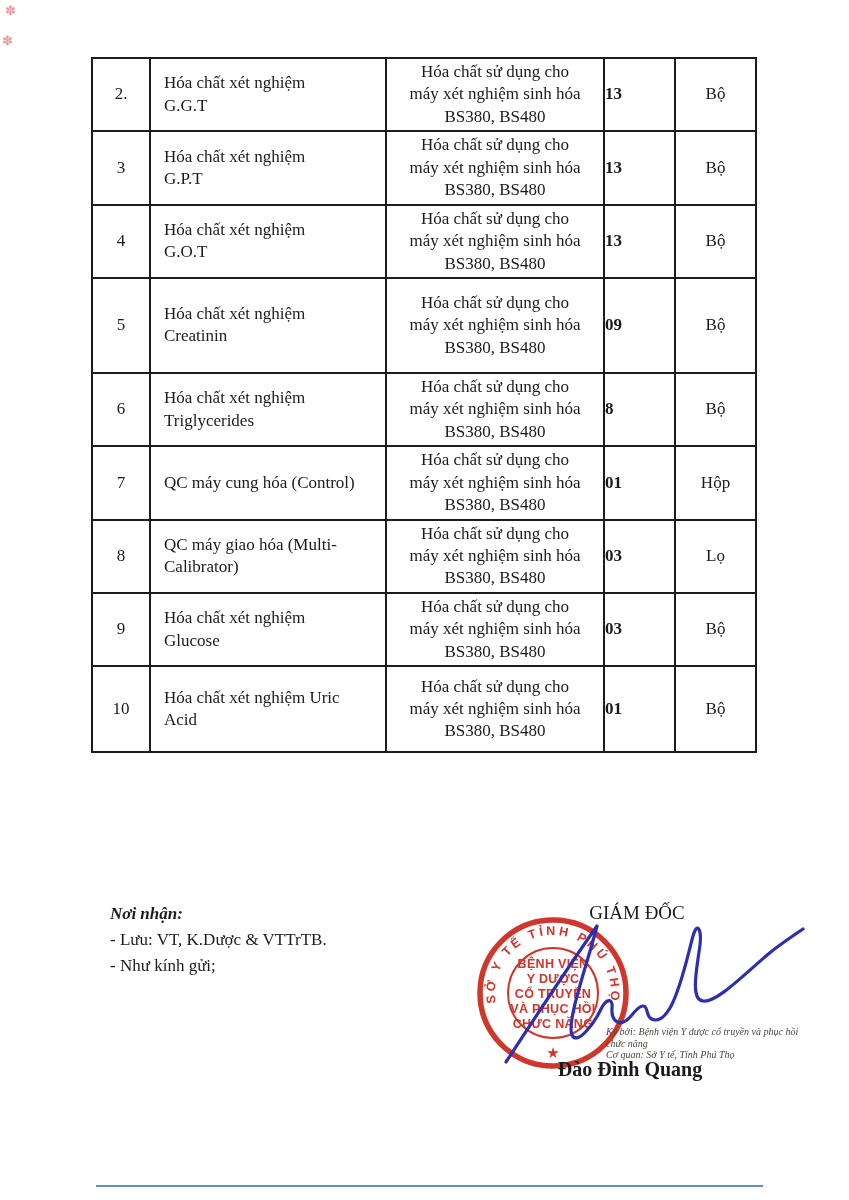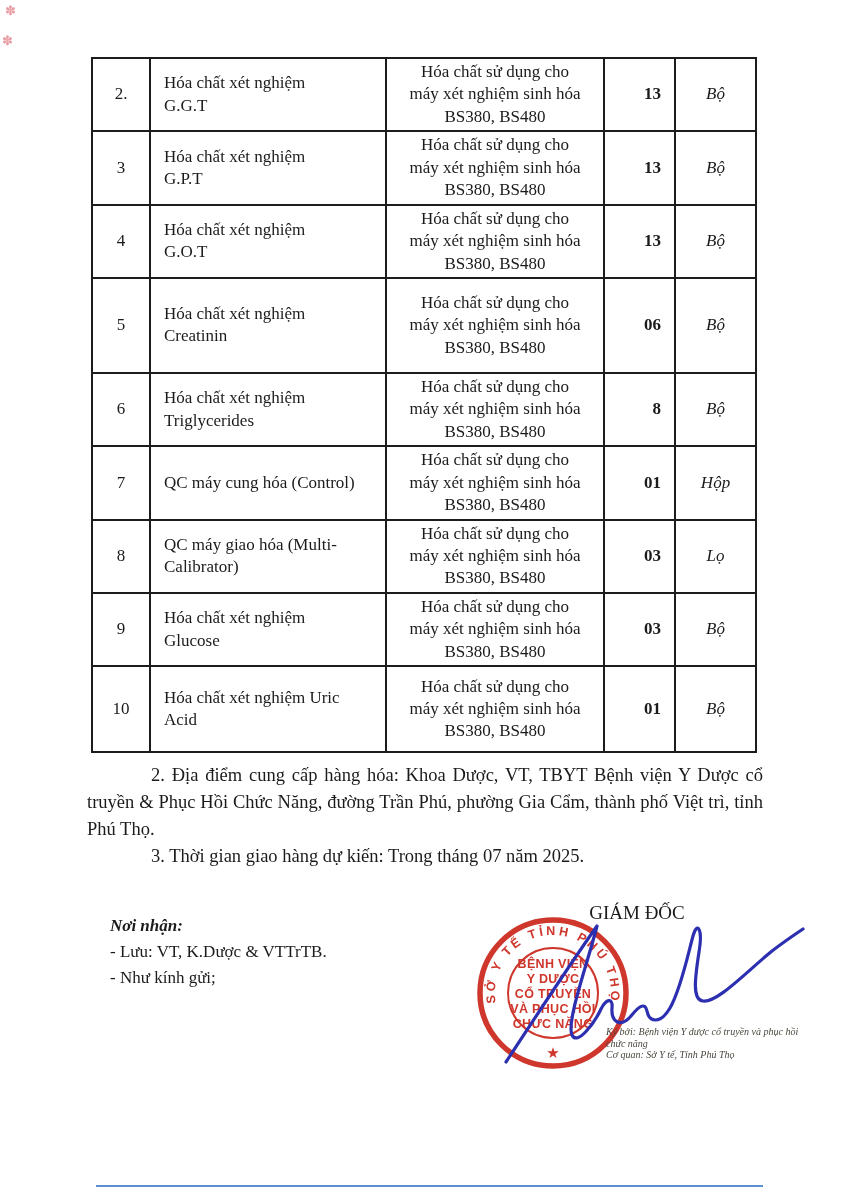"13" td.c-qty { text-align: right -> left }
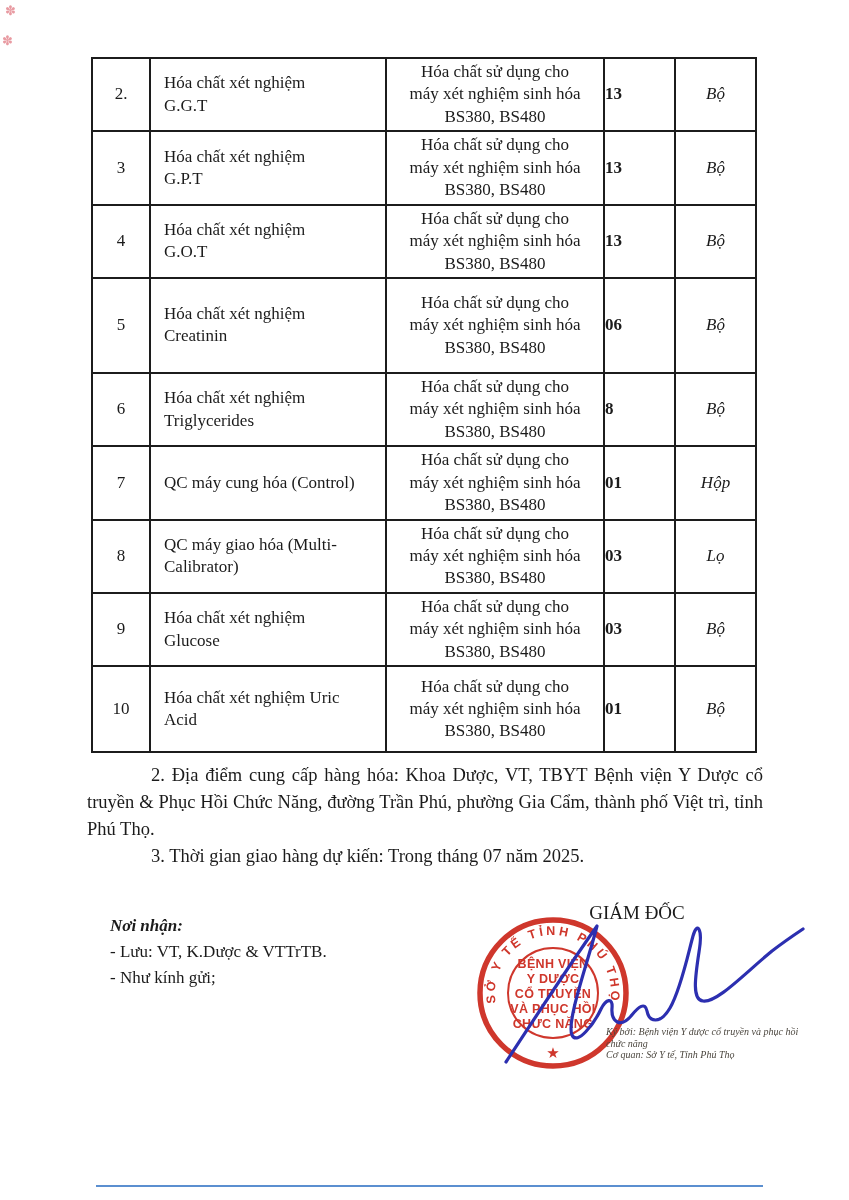"Bộ" td.c-unit { font-style: italic -> none }
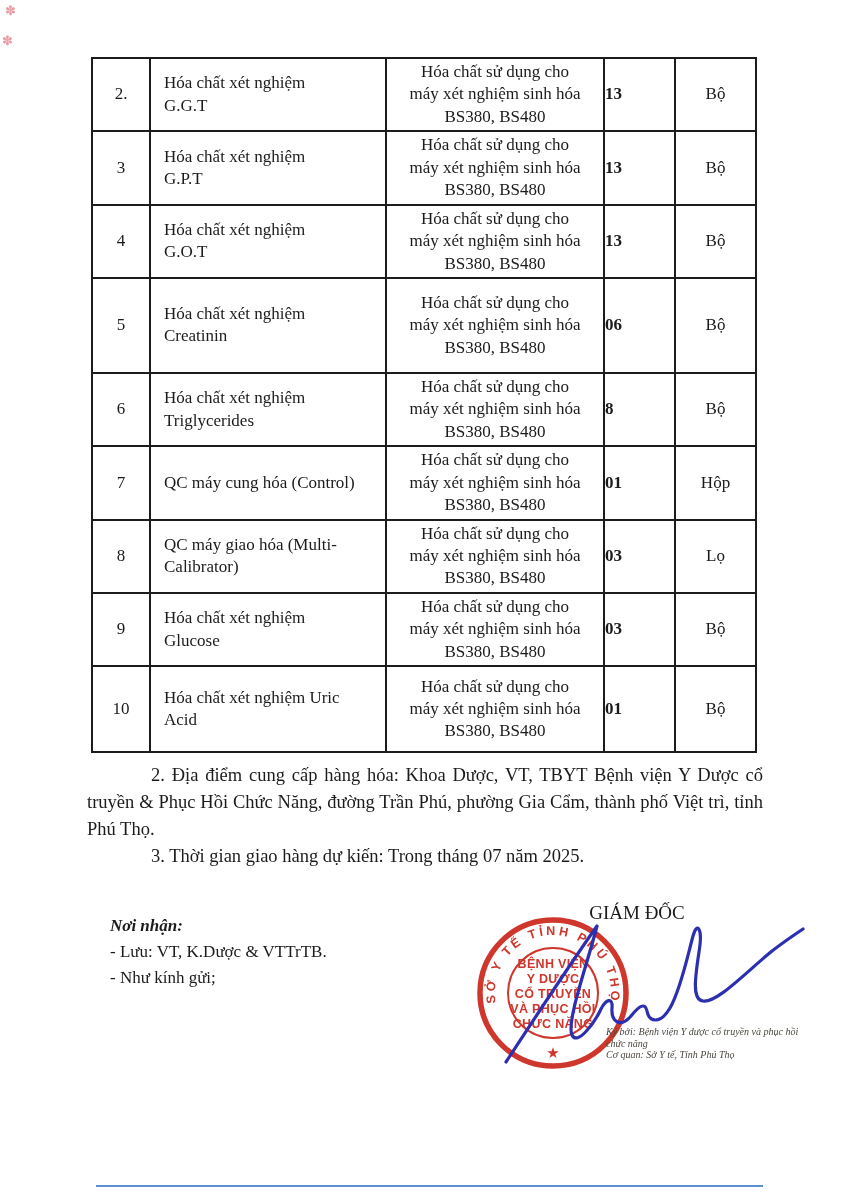"06" td.c-qty { text: 06 -> 09 }
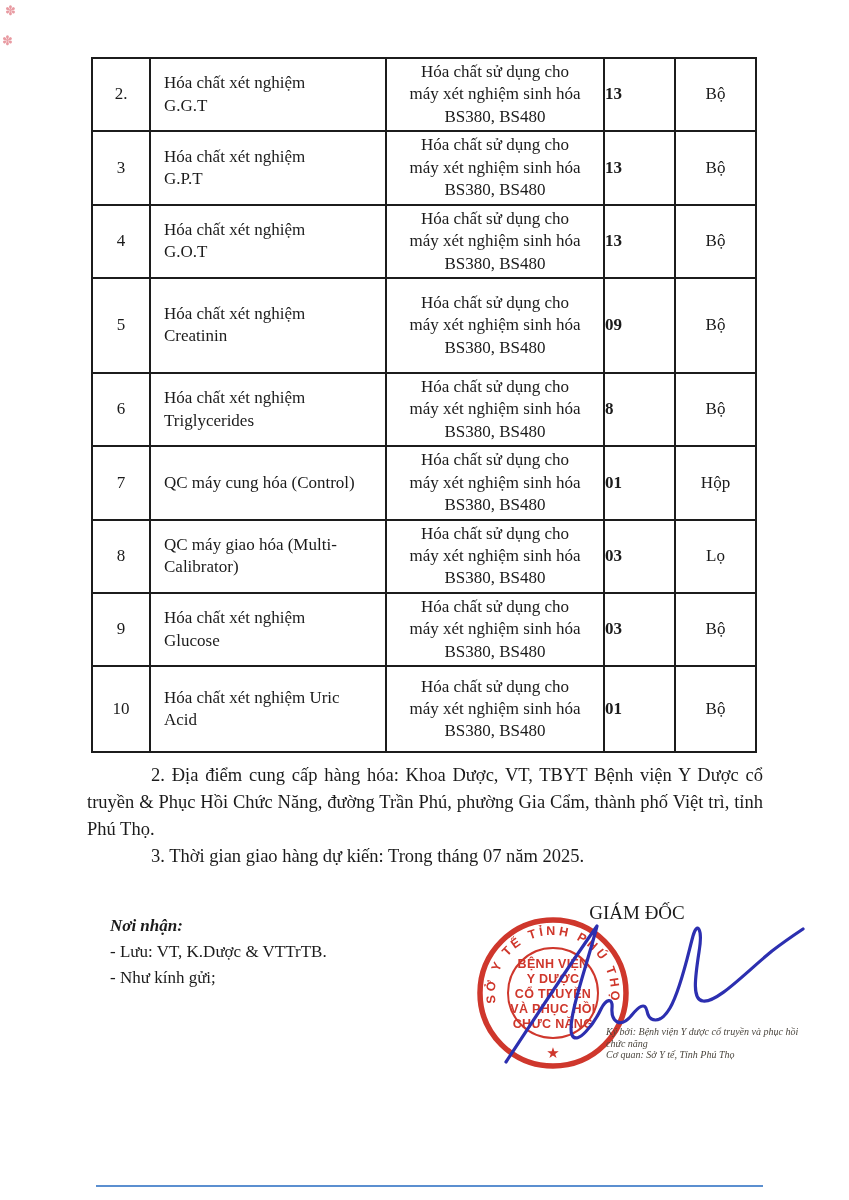"2. Địa điểm cung cấp" div.paras { html: <div> <p>2. Địa điểm cung cấp hàng hóa: Khoa Dược, VT, TBYT Bệnh viện Y Dược cổ truyền &amp; Phục Hồi Chức Năng, đường Trần Phú, phường Gia Cẩm, thành phố Việt trì, tỉnh Phú Thọ.</p> <p>3. Thời gian giao hàng dự kiến: Trong tháng 07 năm 2025.</p> </div> -> none }
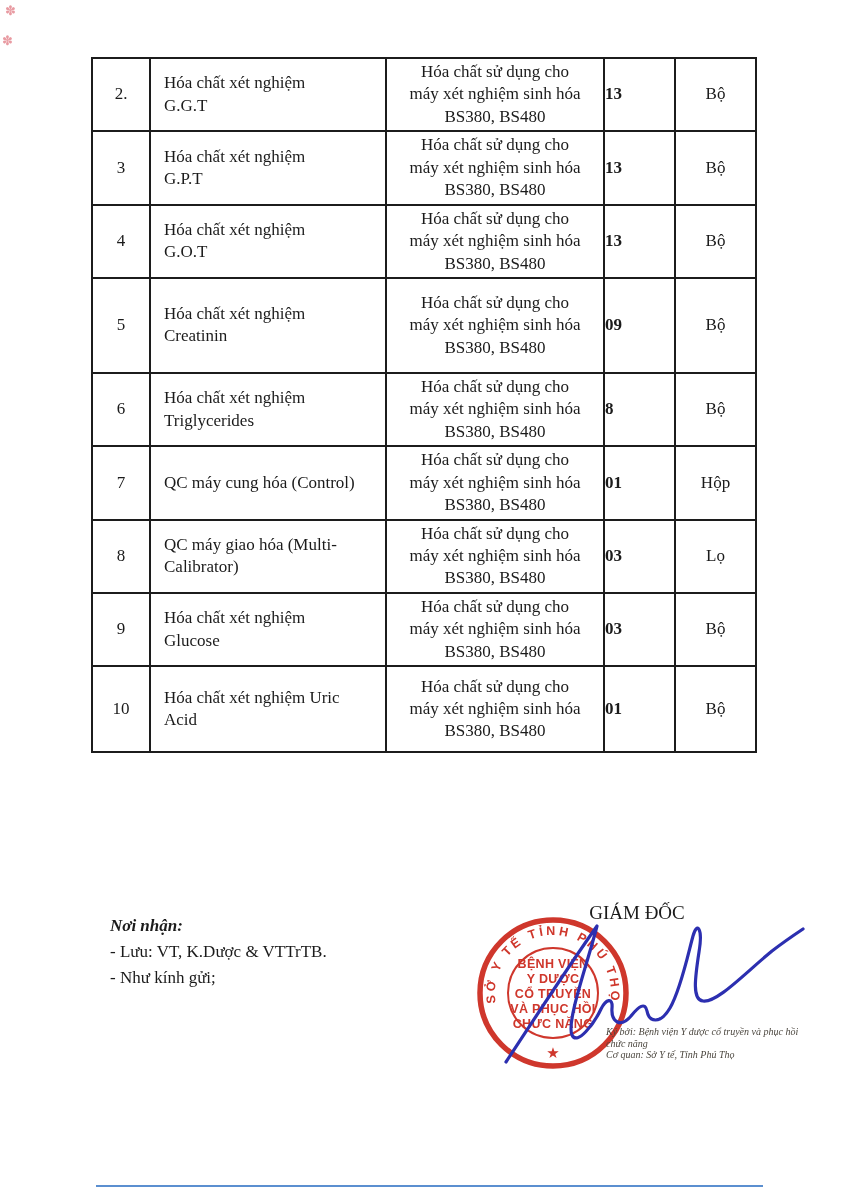"Nơi nhận:" .noi-nhan .nn-title { margin-top: 12px -> none }
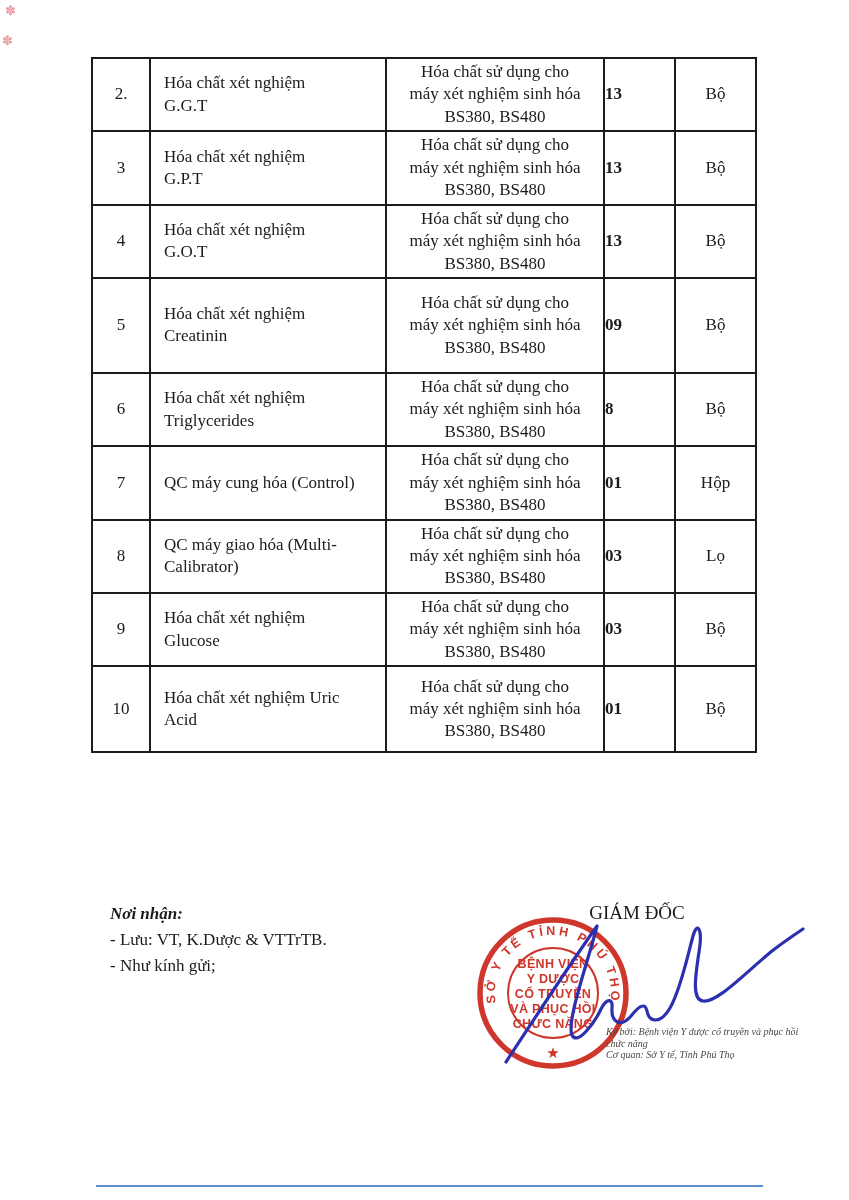"Đào Đình Quang" div.signer-name { html: none -> <div>Đào Đình Quang</div> }
